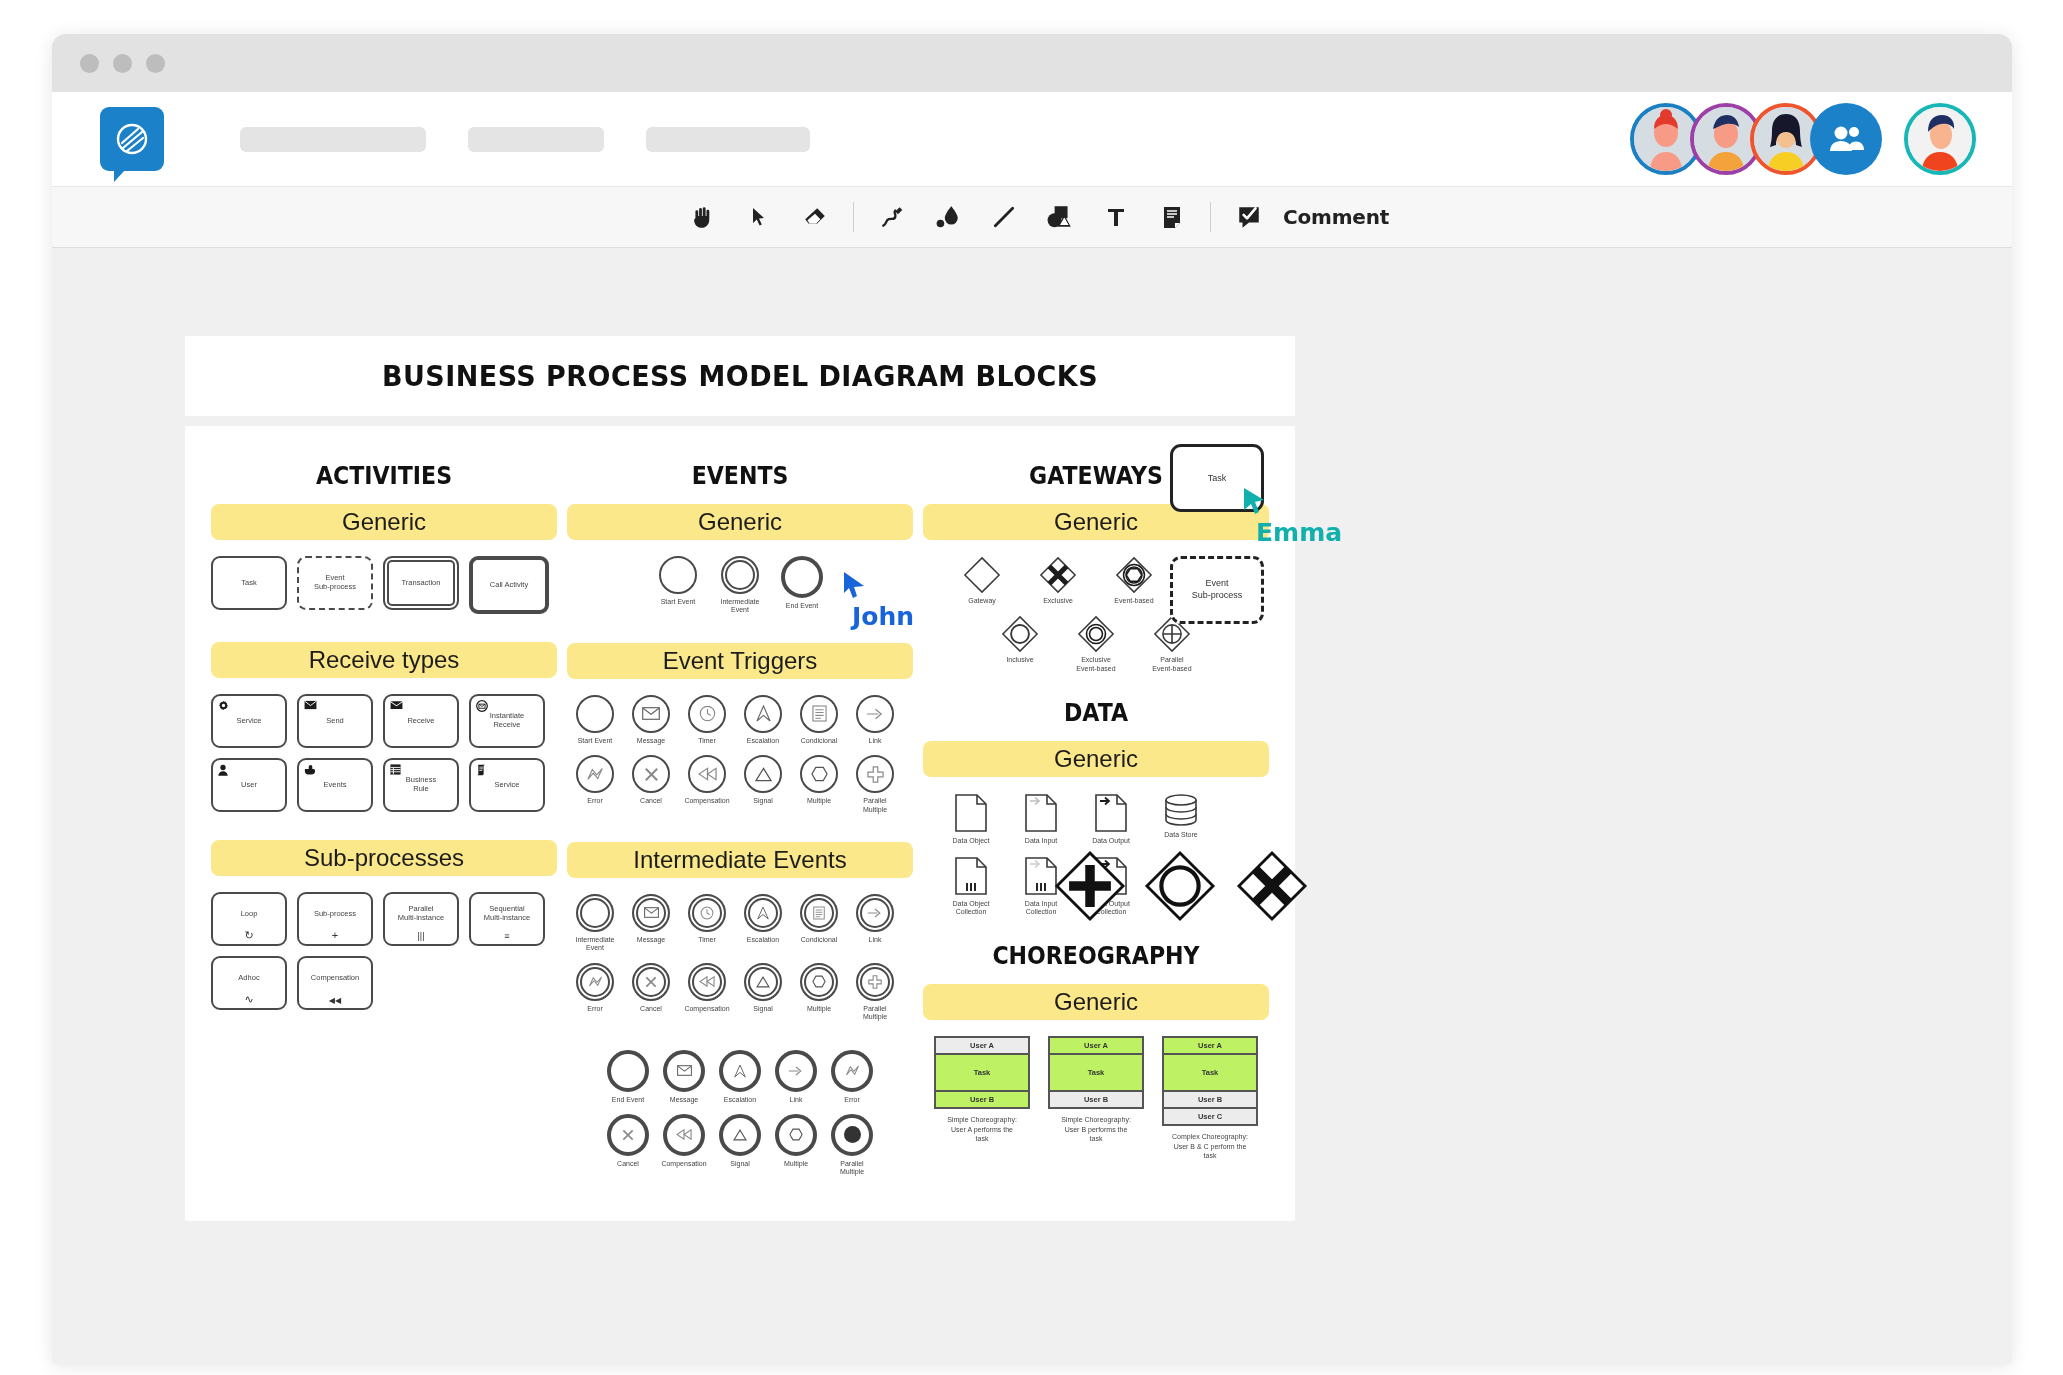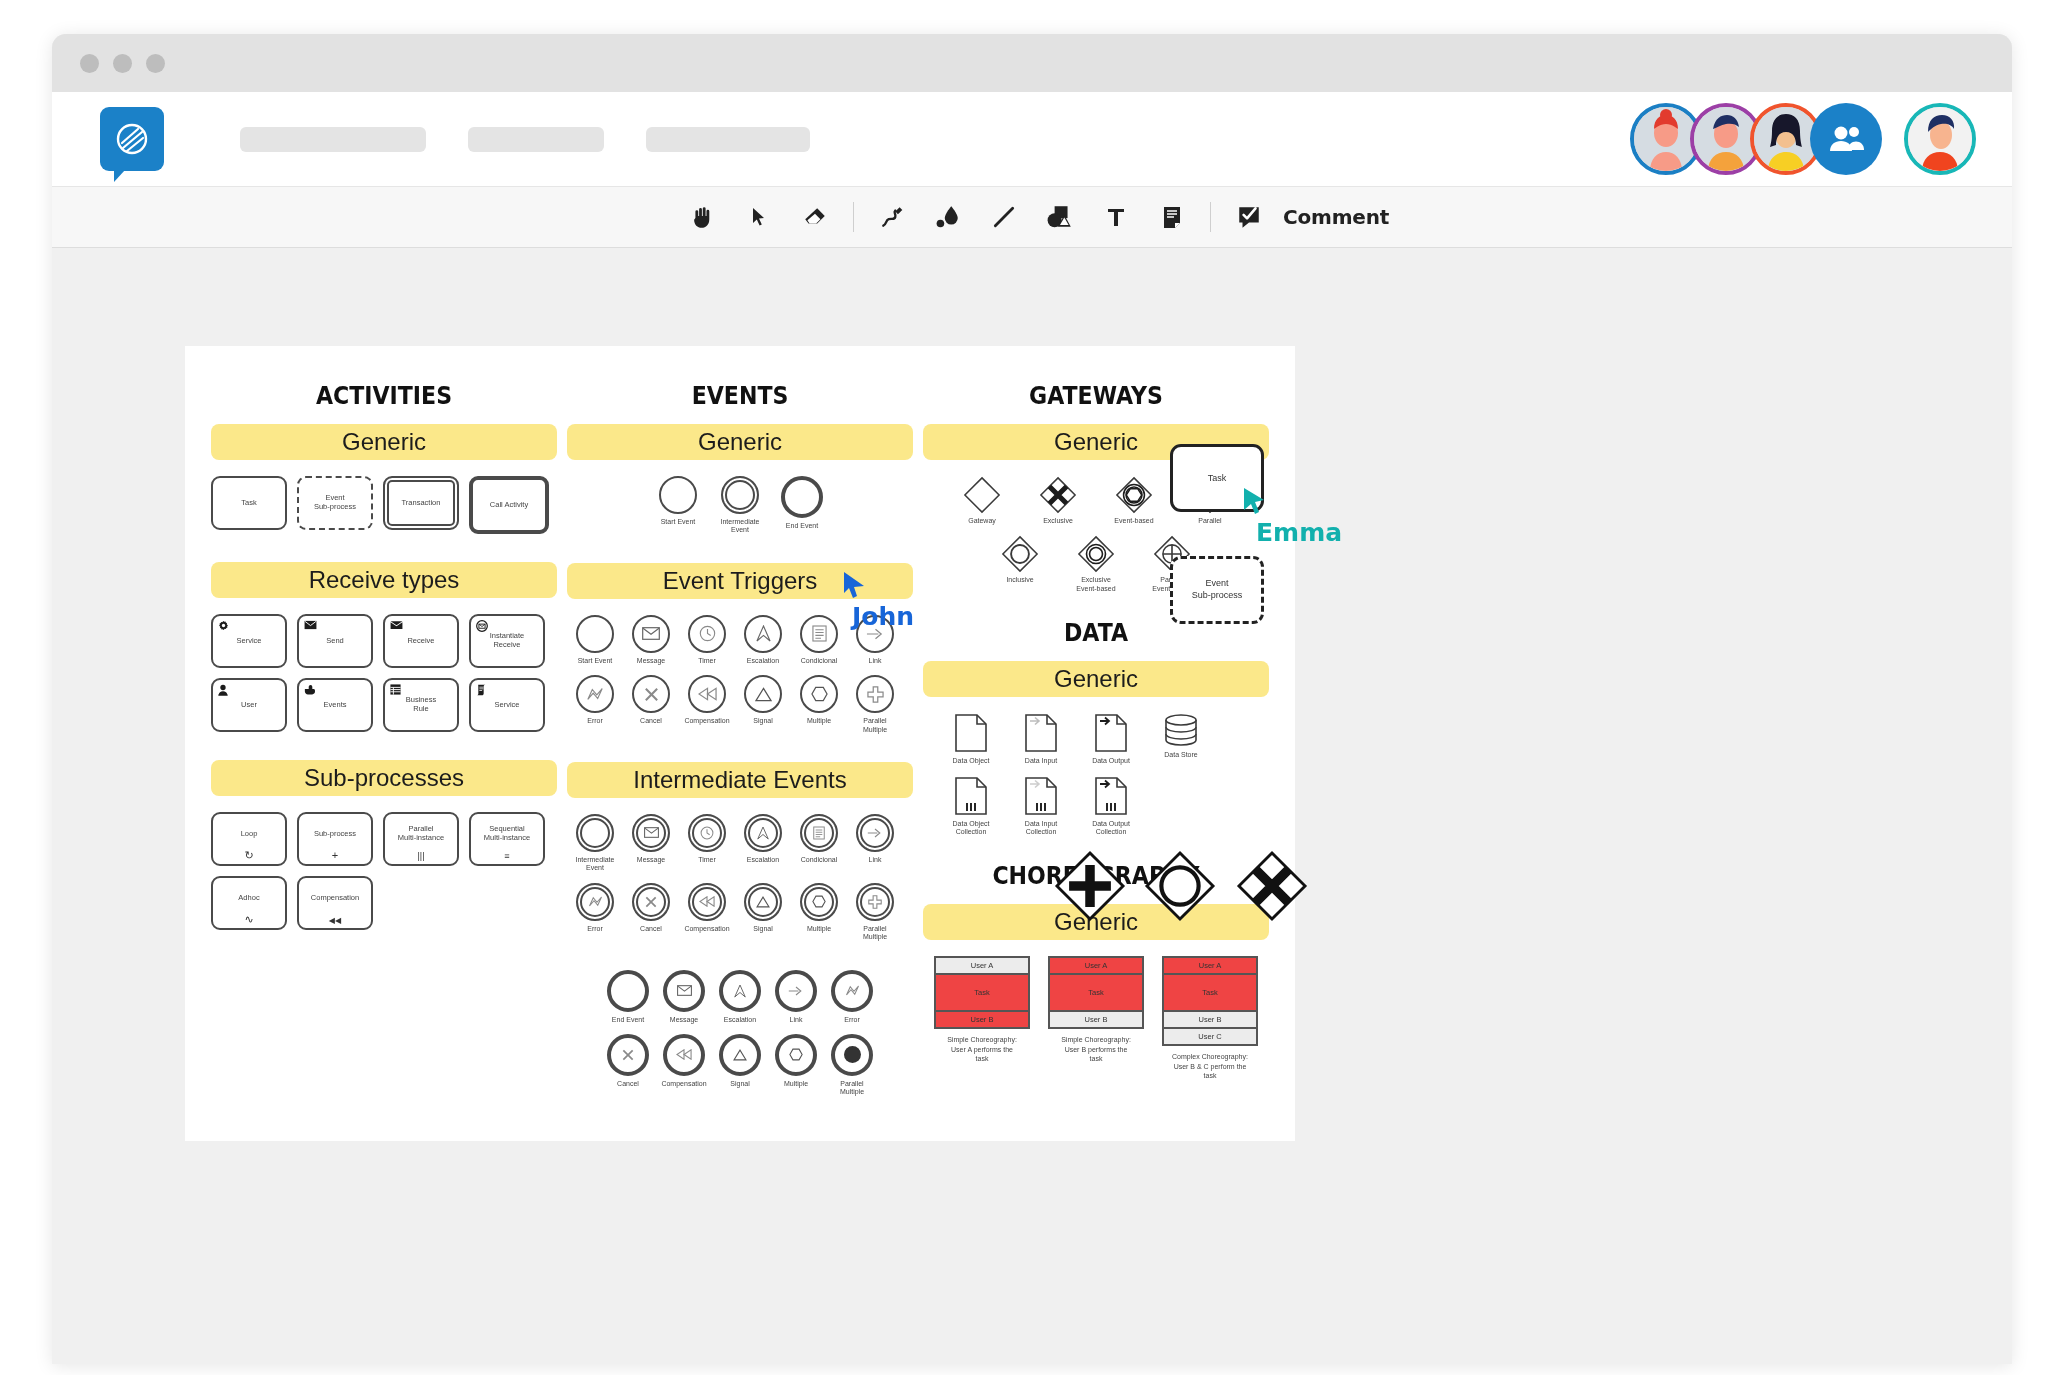"BUSINESS PROCESS MODEL DIAGRAM BLOCKS" div.poster-head { html: none -> <div> <div>BUSINESS PROCESS MODEL DIAGRAM BLOCKS</div> </div> }
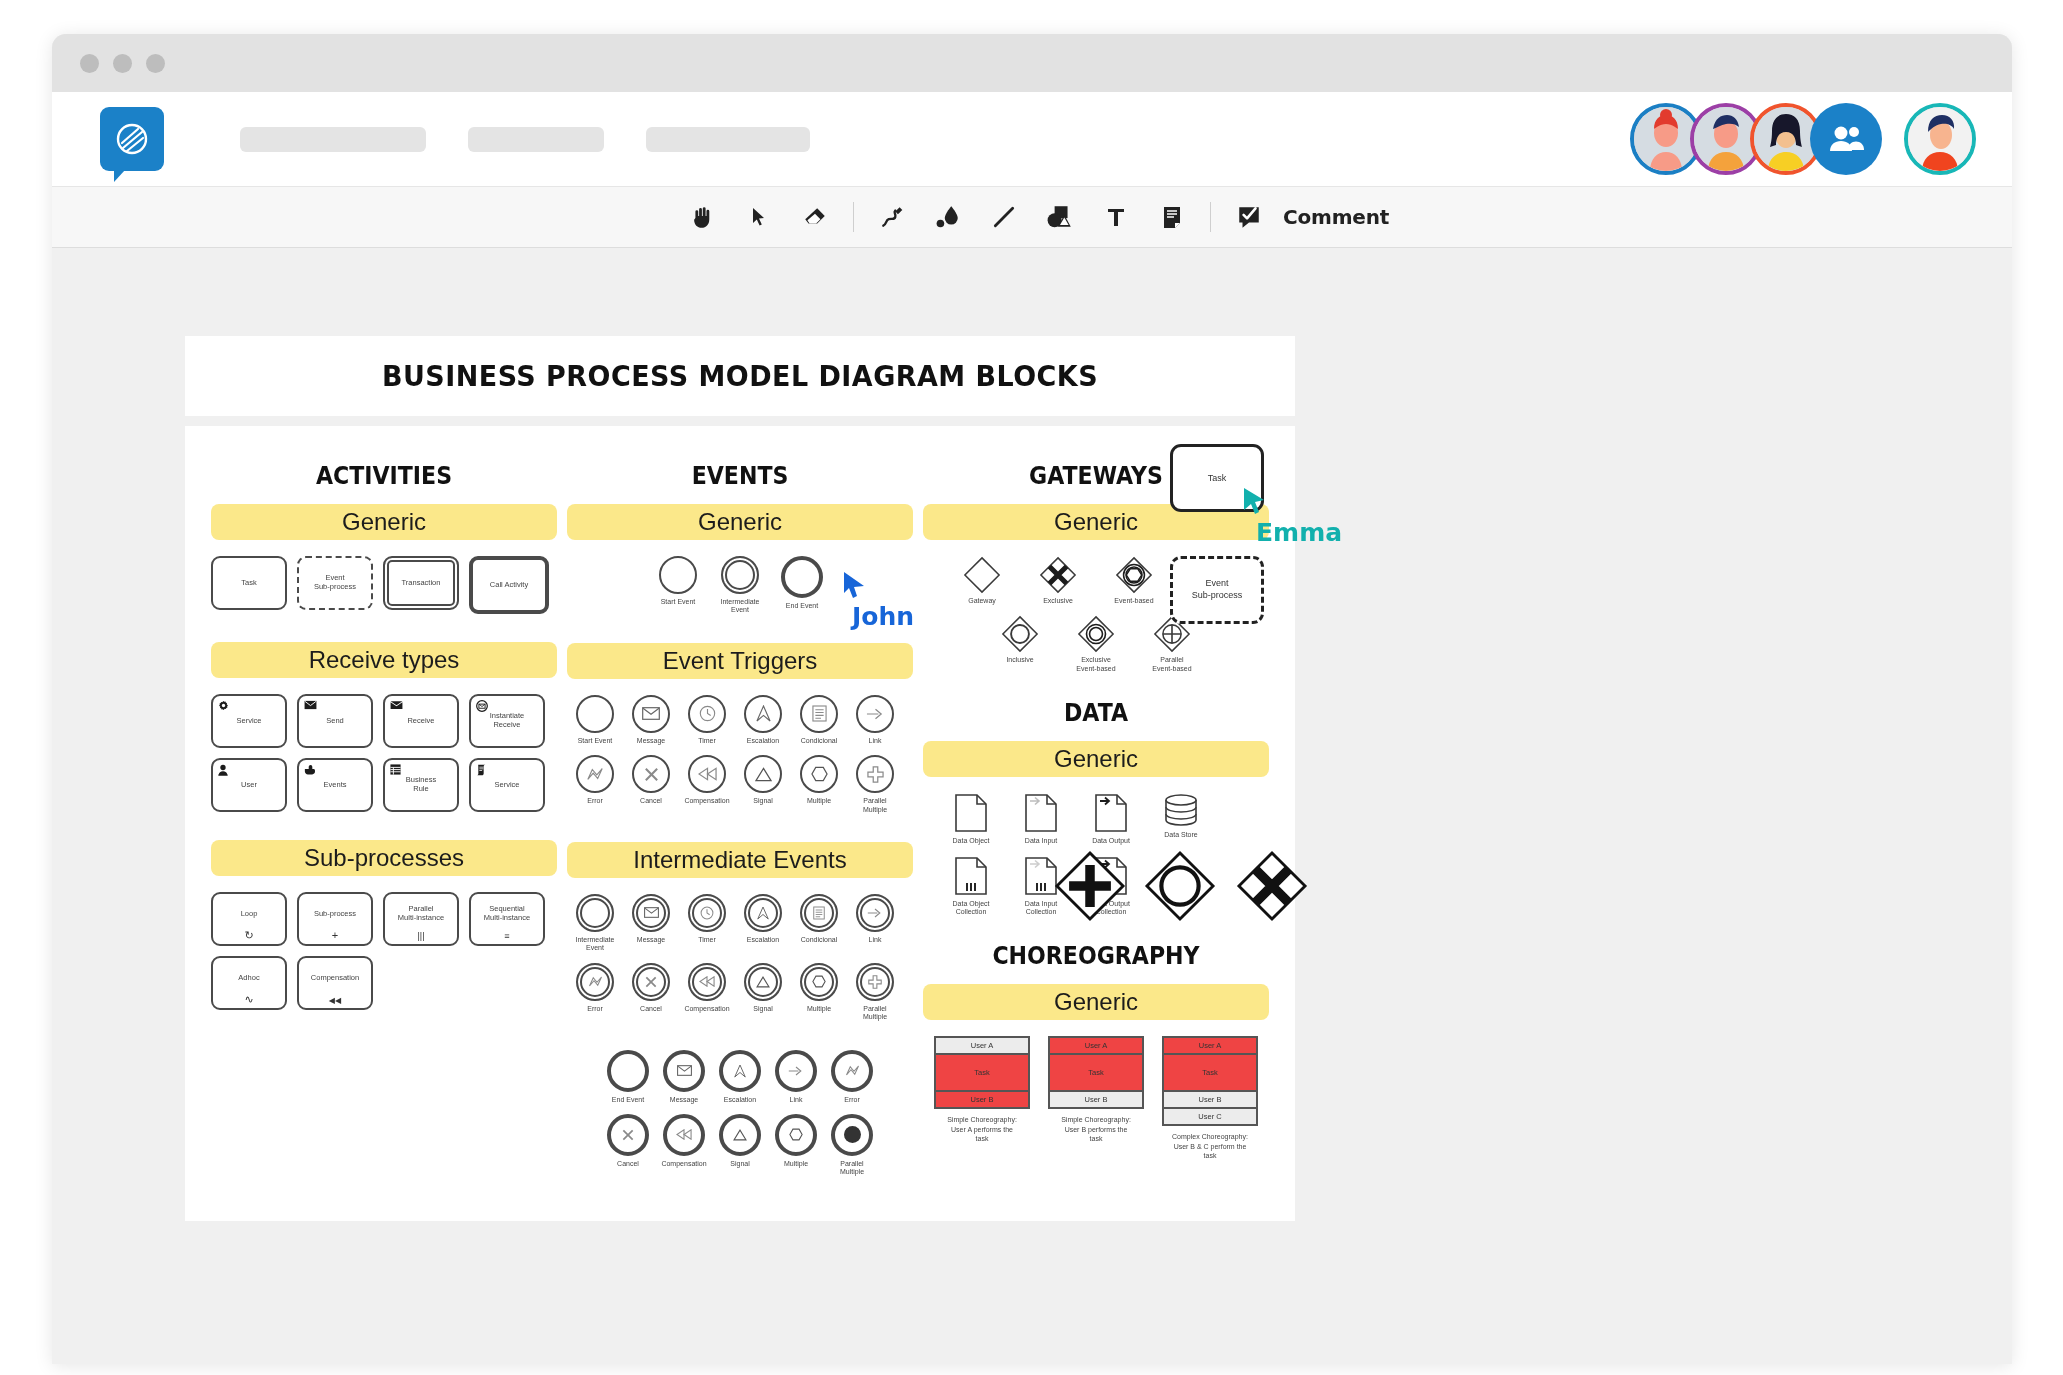"User A" .chbox { background: #ef4444 -> #bef264; font-weight: none -> bold }
